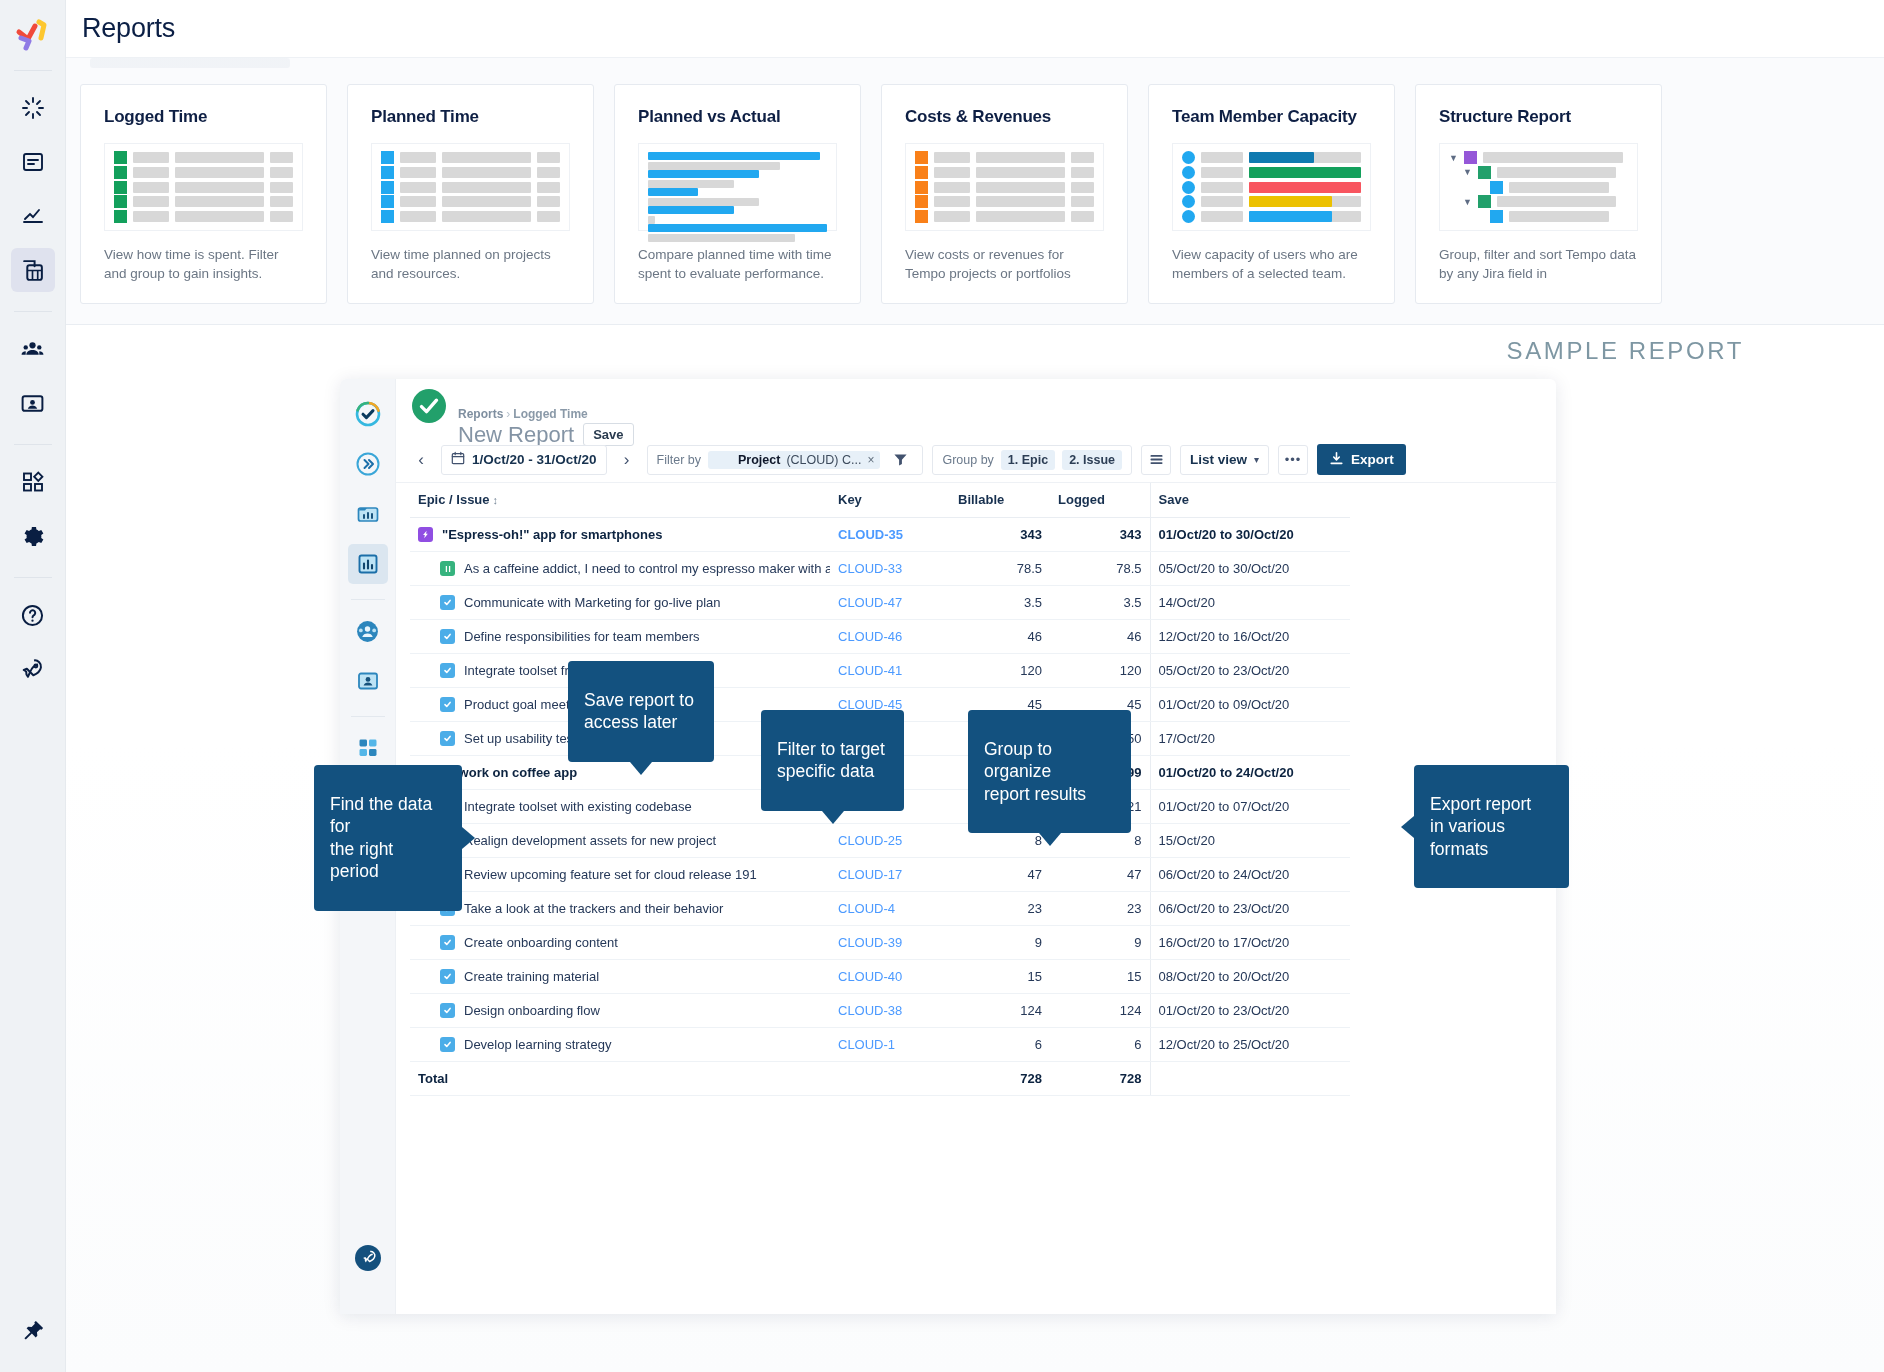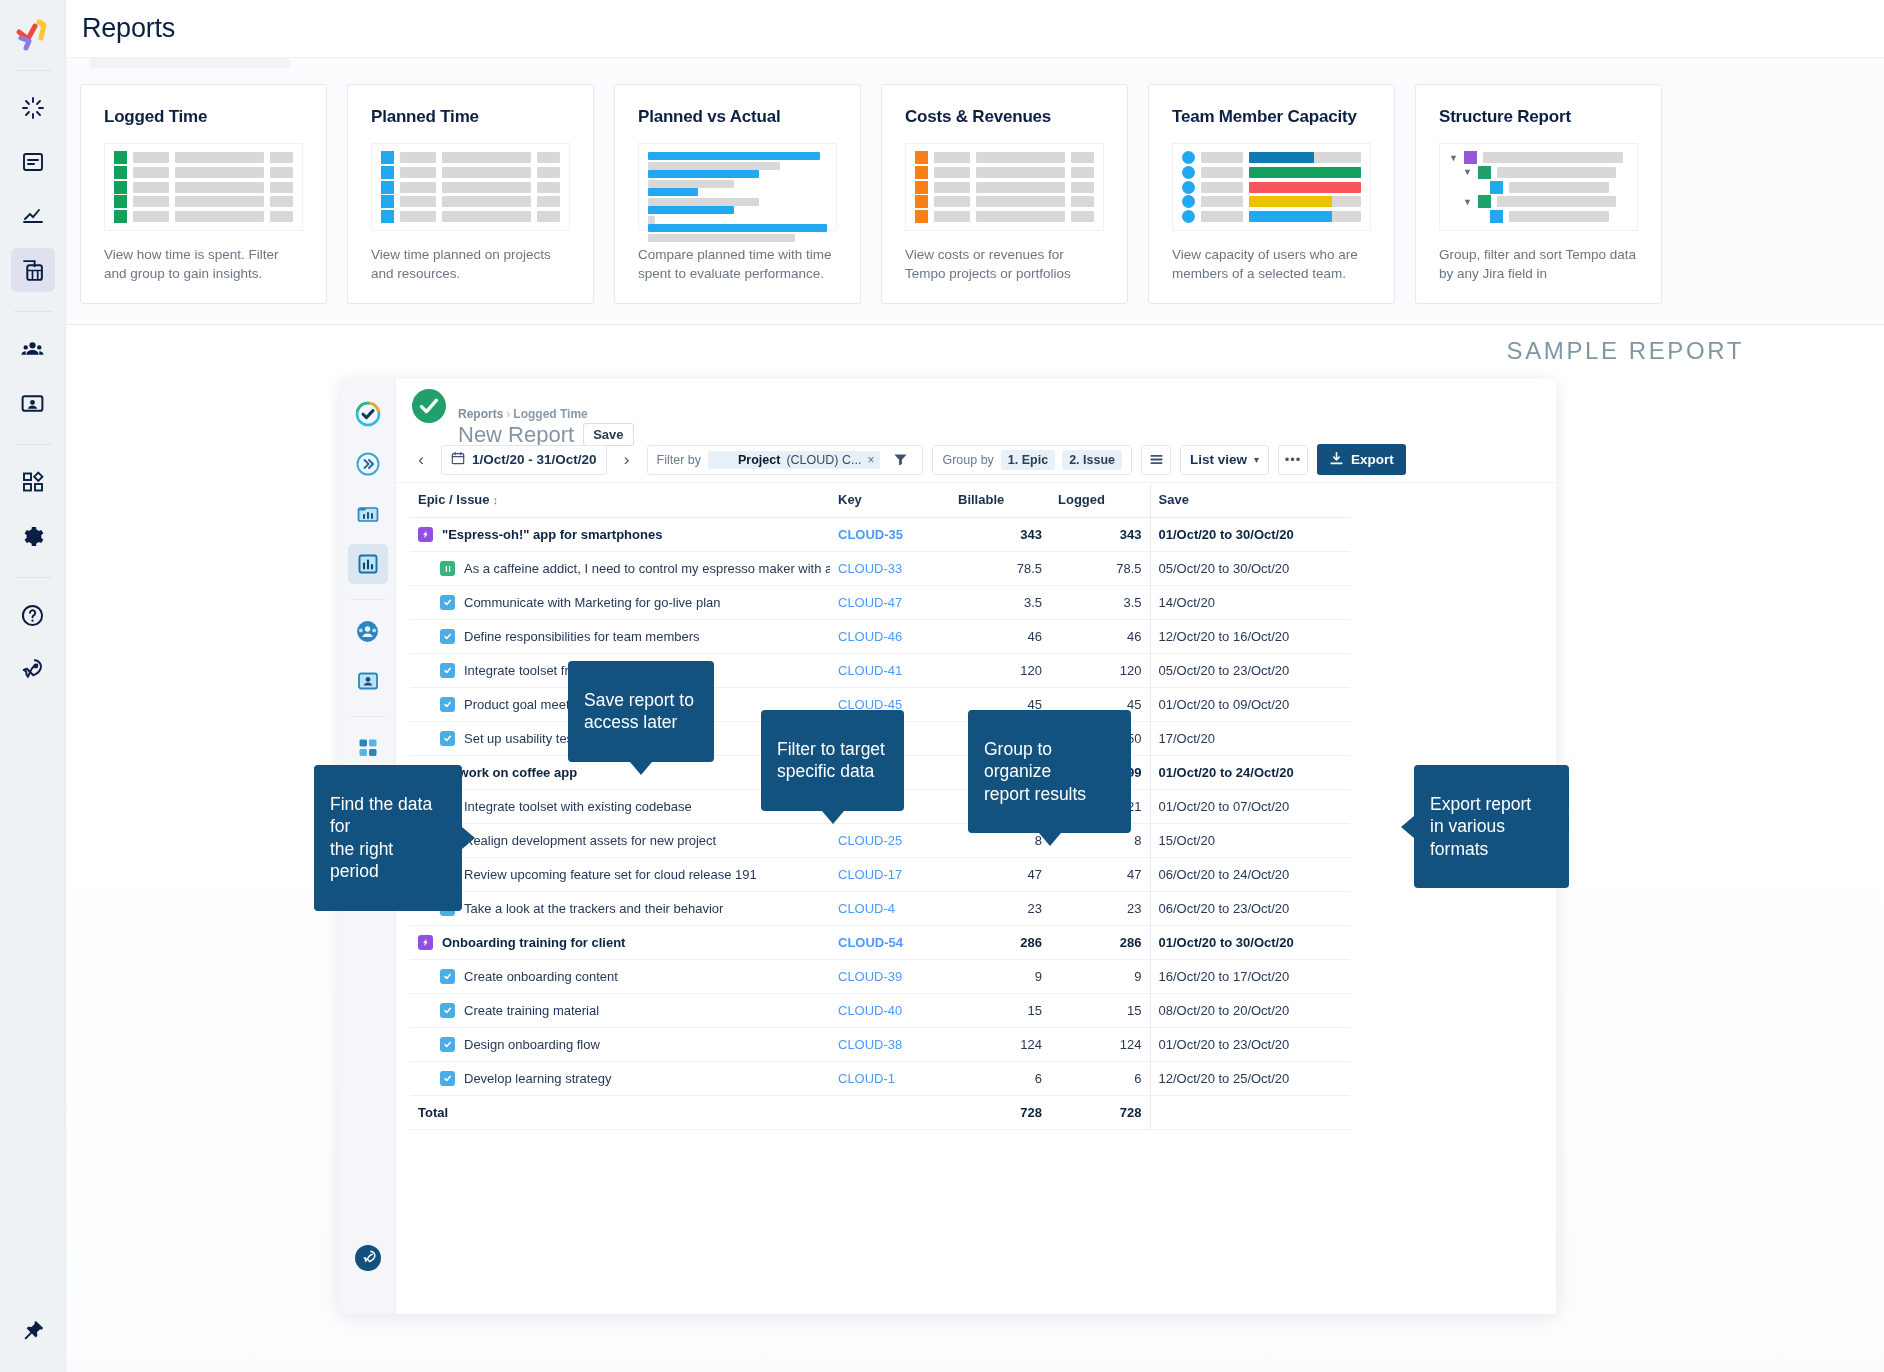"Onboarding training for client" tr.epic { html: <tr> <td> <span> <span> <svg> <path></path> </svg> </span> <span>Onboarding training for client</span> </span> </td> <td><a>CLOUD-54</a></td> <td>286</td> <td>286</td> <td>01/Oct/20 to 30/Oct/20</td> </tr> -> none }
